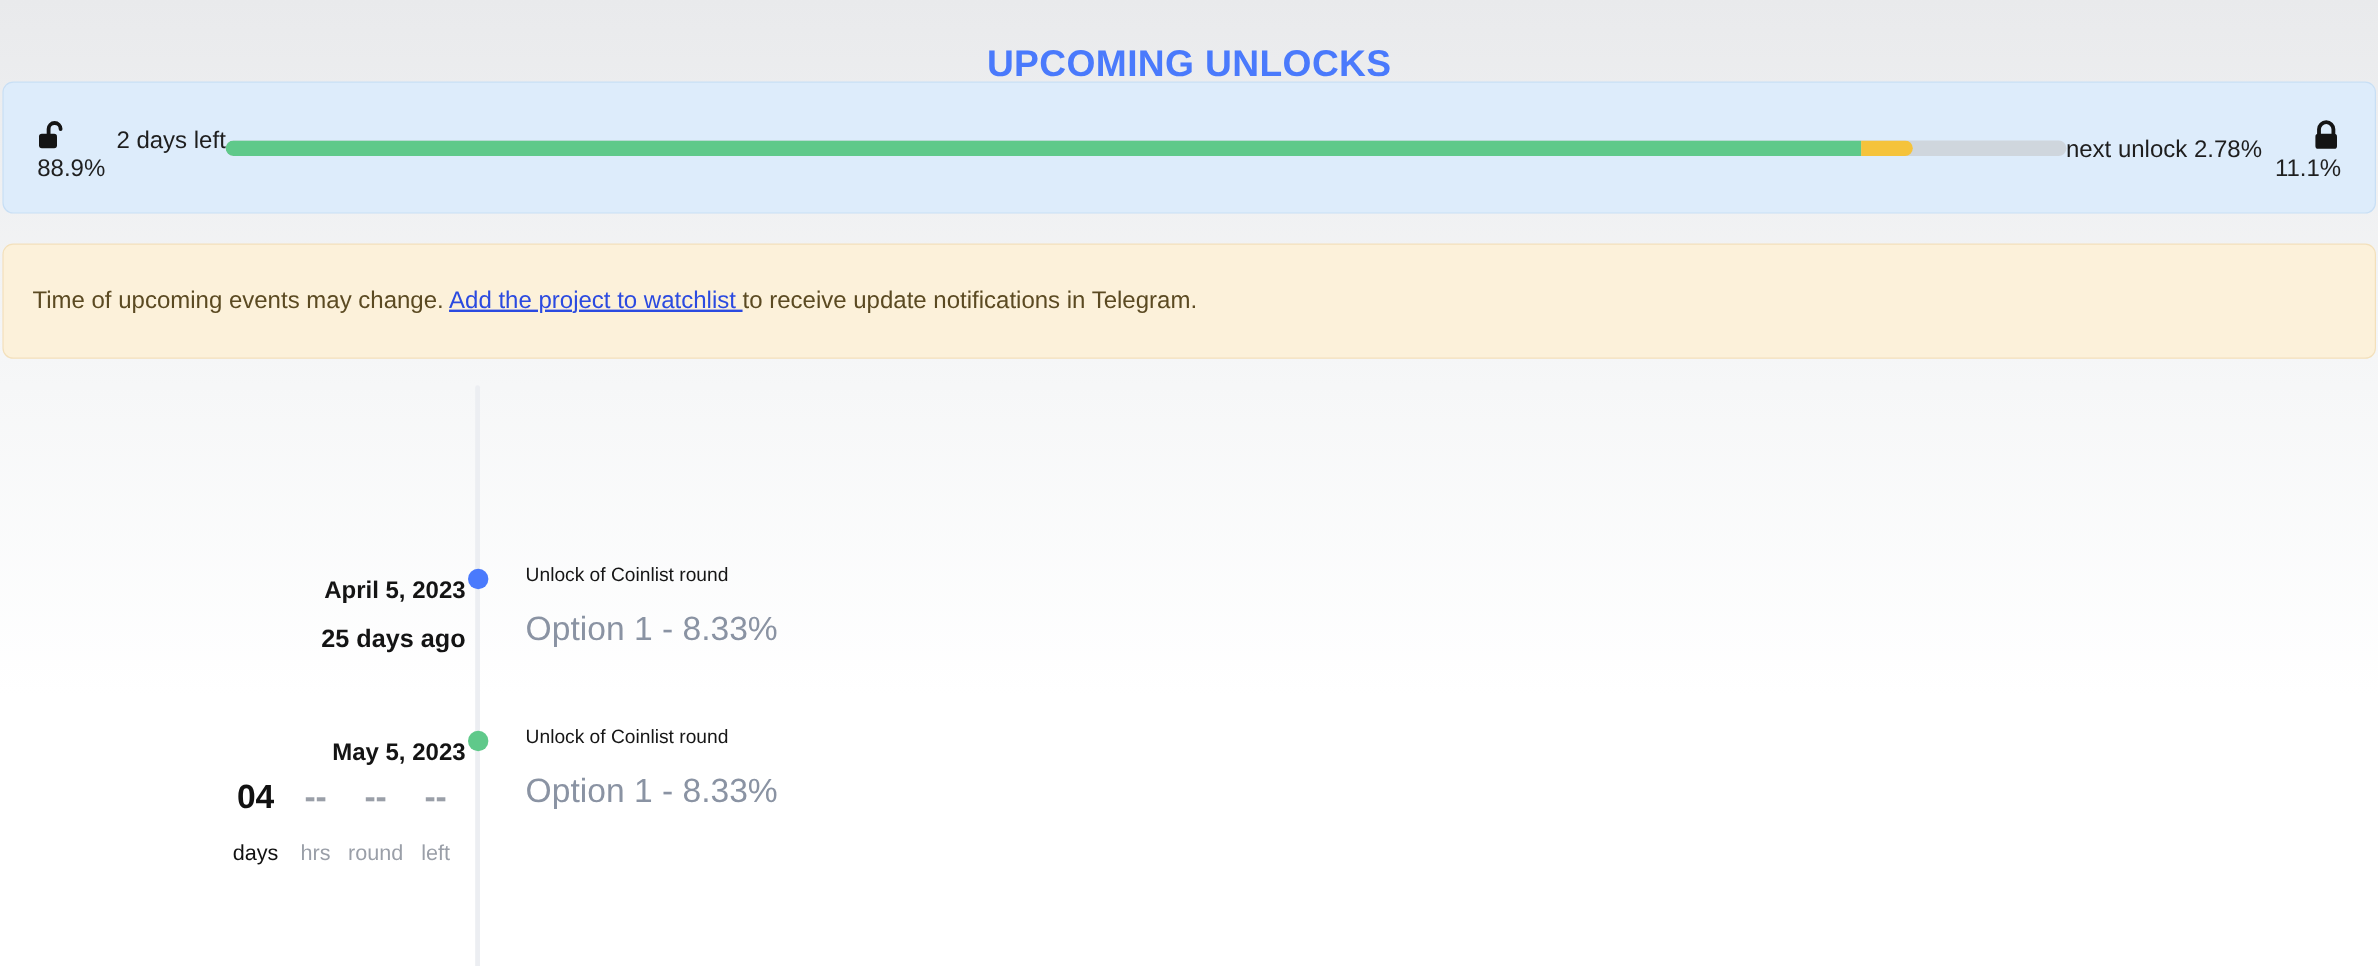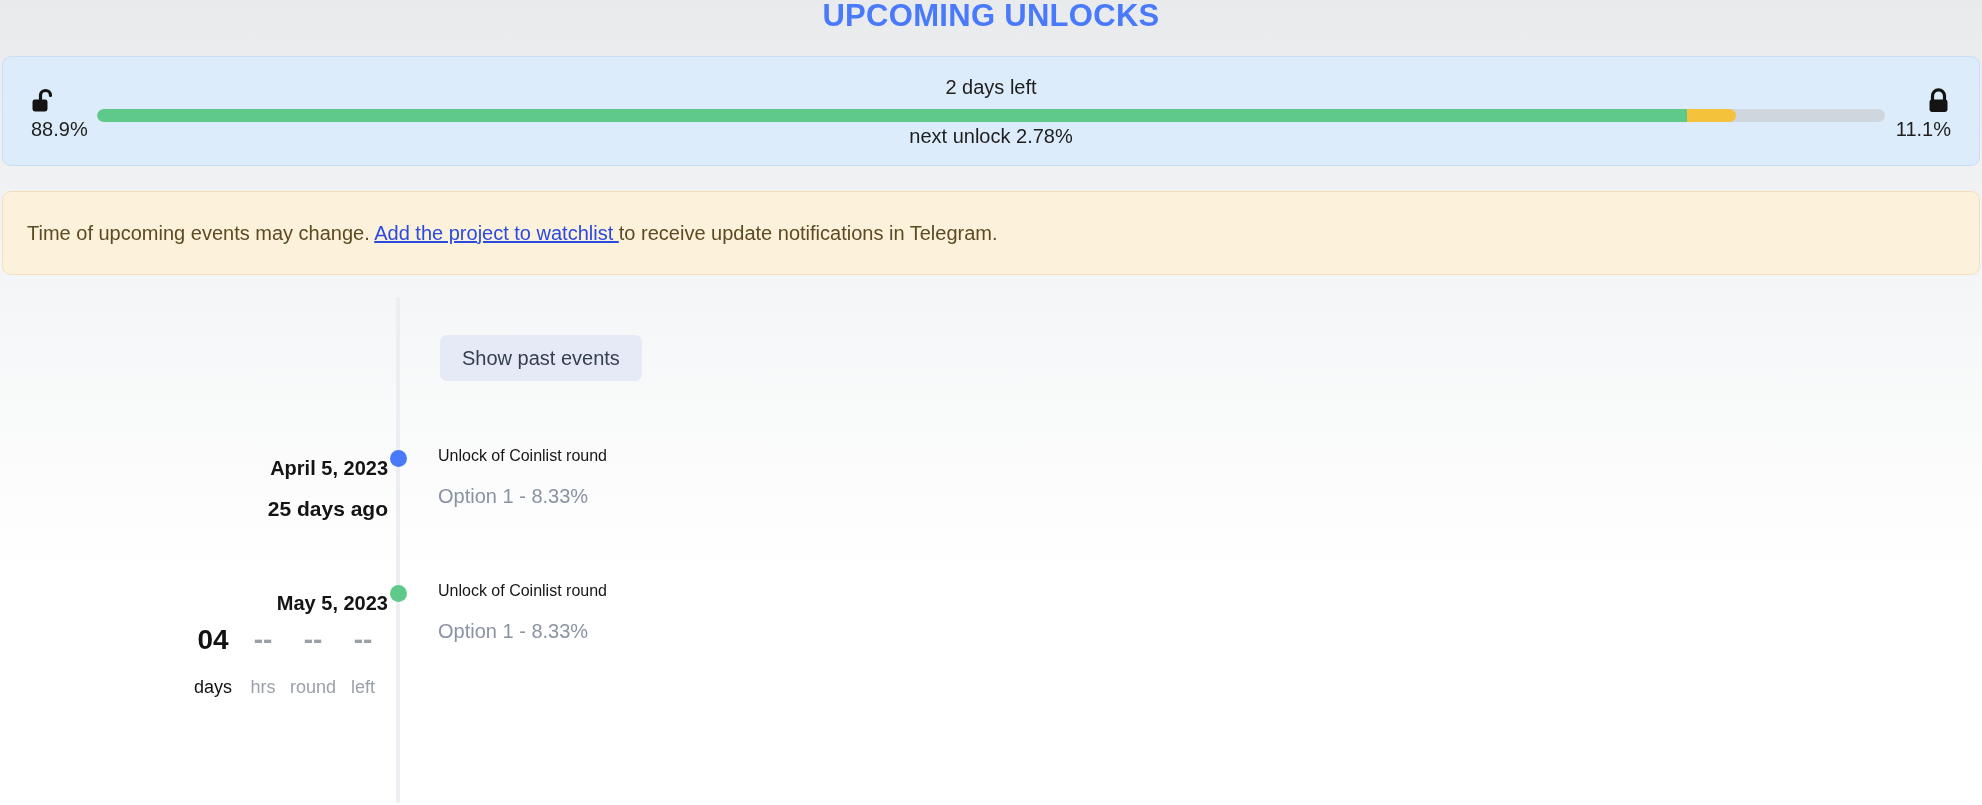"UPCOMING UNLOCKS" .title-wrap { align-items: flex-start -> flex-end; height: 56px -> 68px }
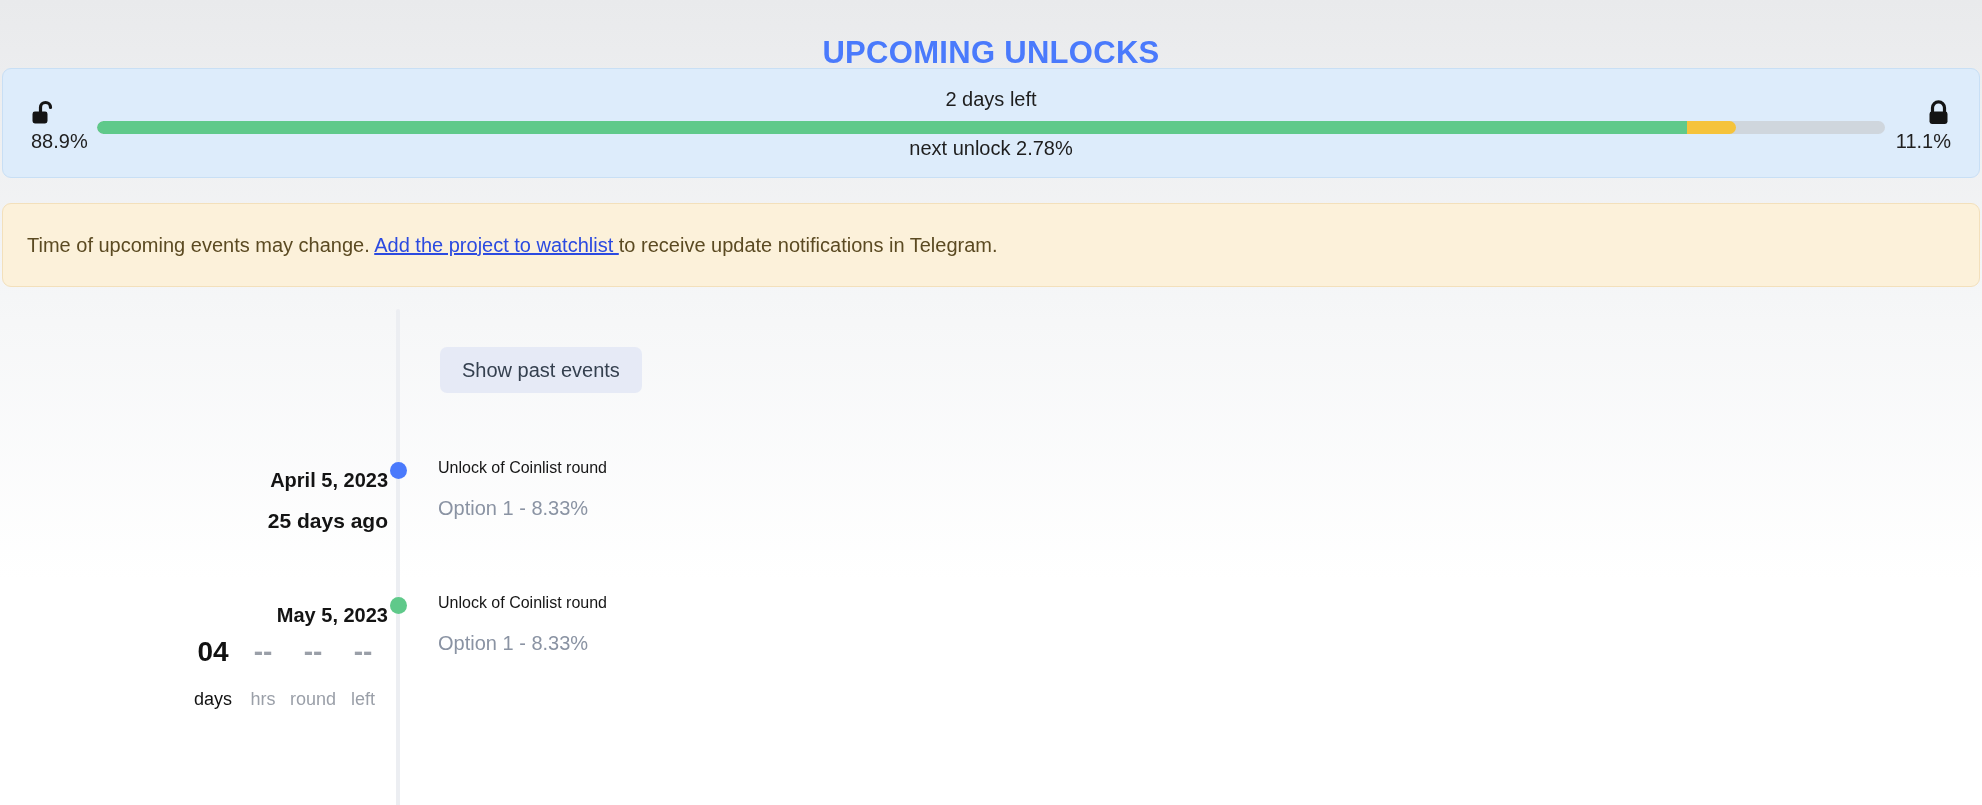"2 days left" .bar-center { flex-direction: column -> row }
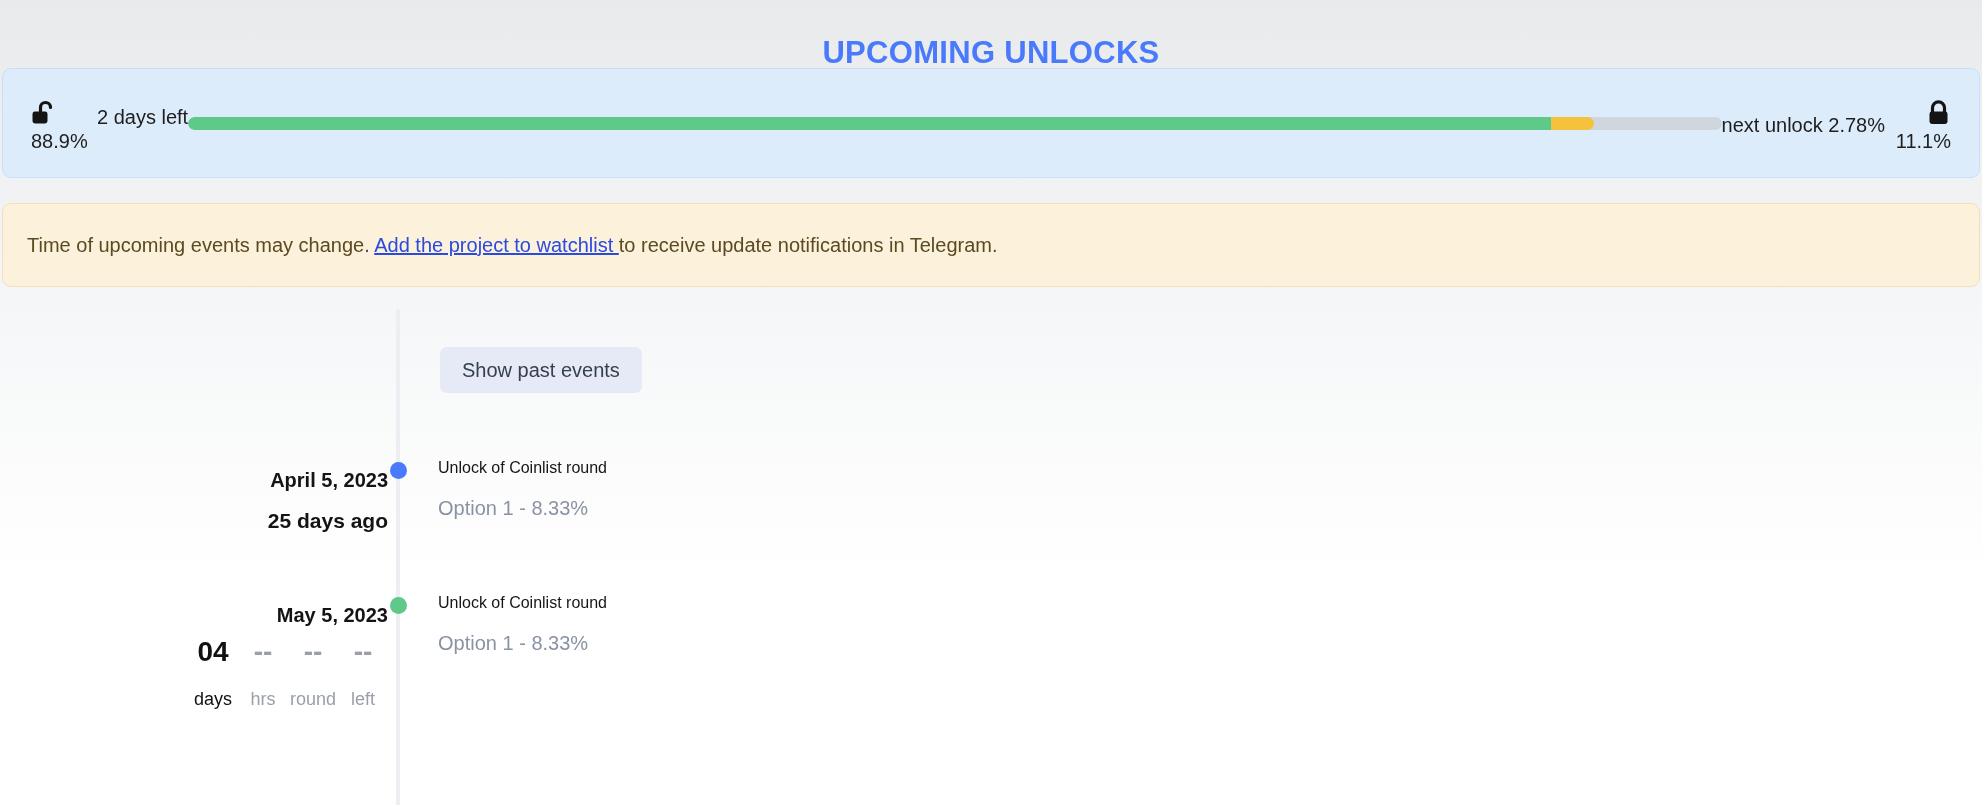"Time of upcoming events may" .notice { height: 84px -> 96px }
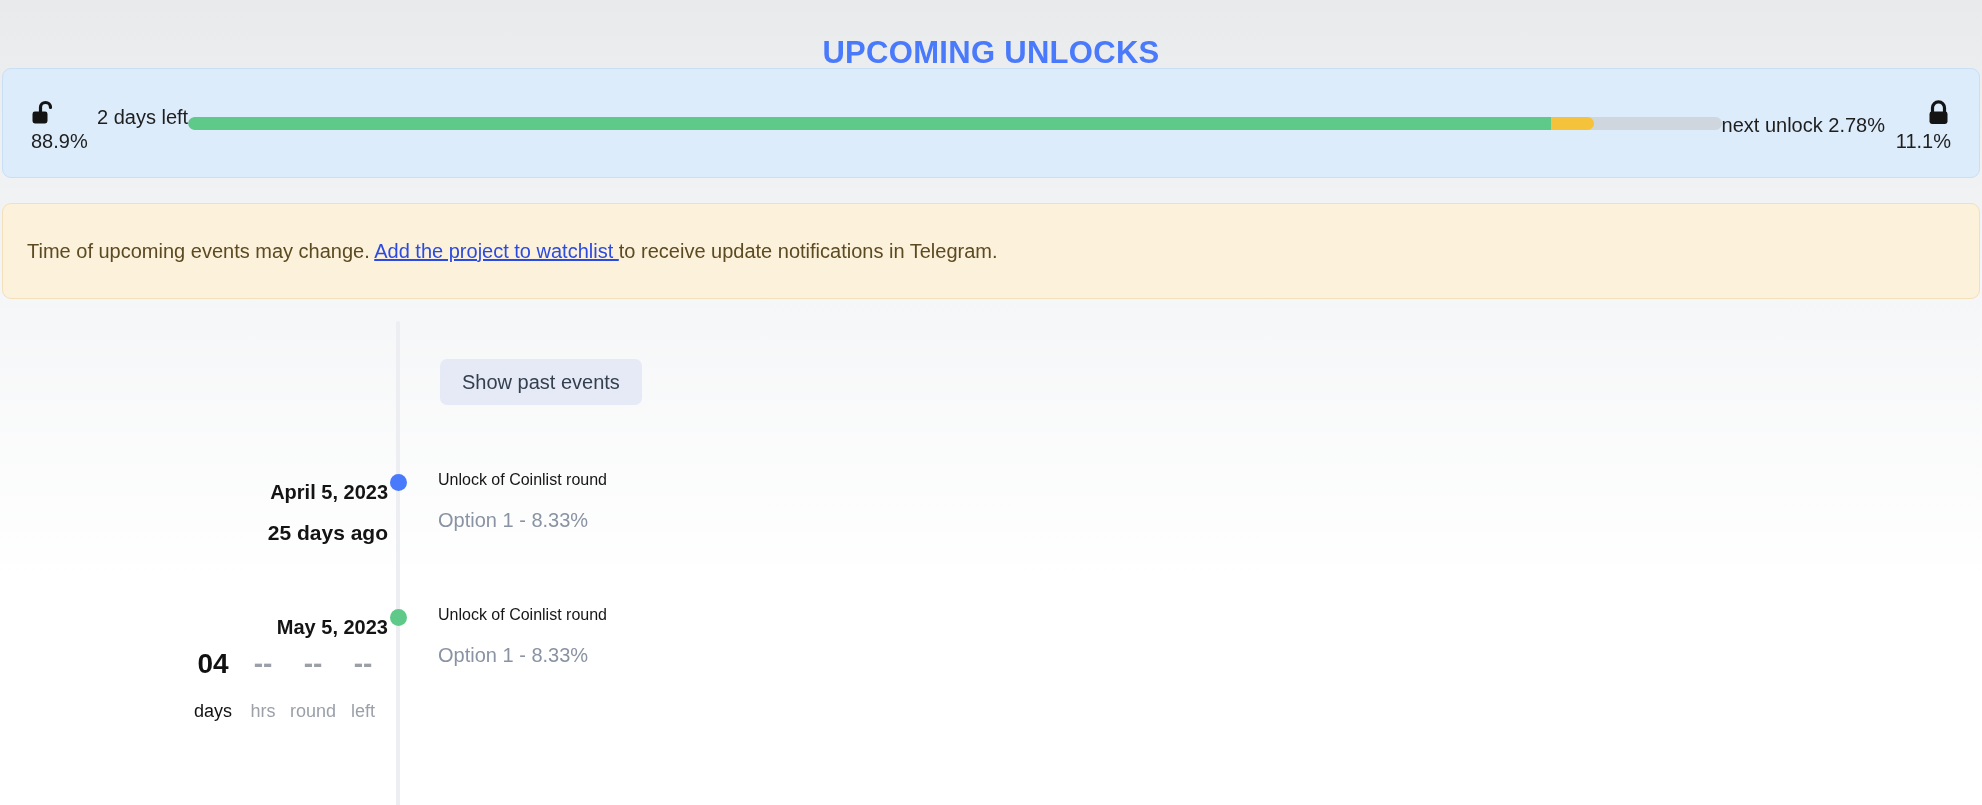"Show past events" div.past-events-row { html: <div> <button>Show past events</button> </div> -> none }
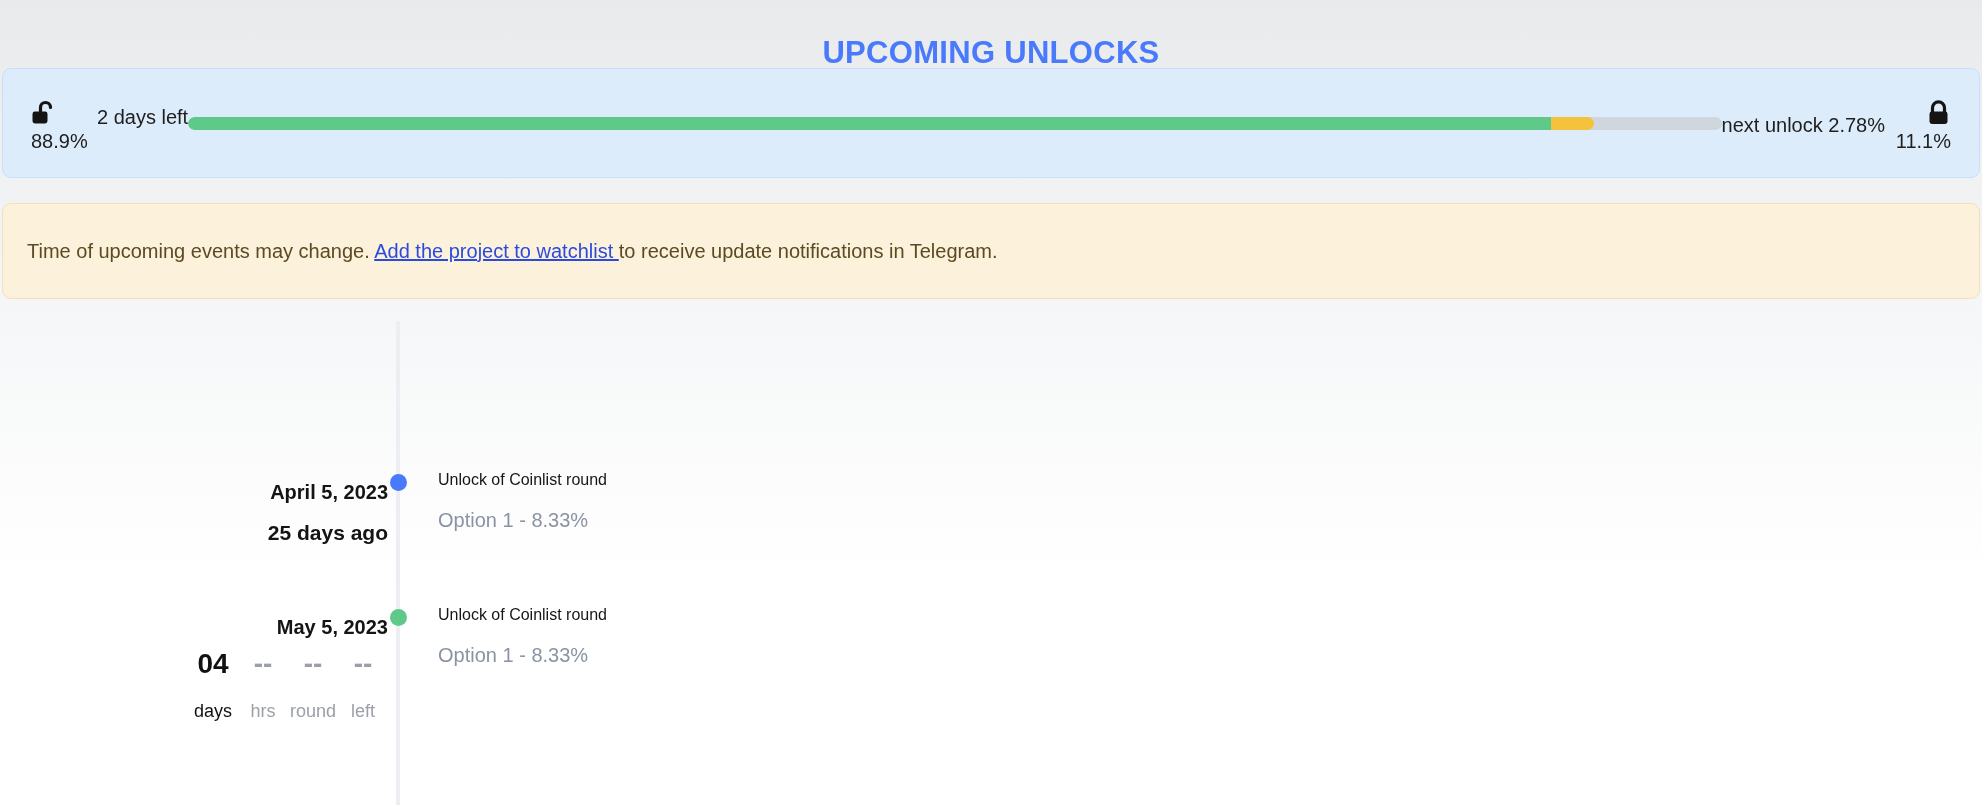"Option 1 - 8.33%" .event-sub { font-size: 20px -> 28px }
